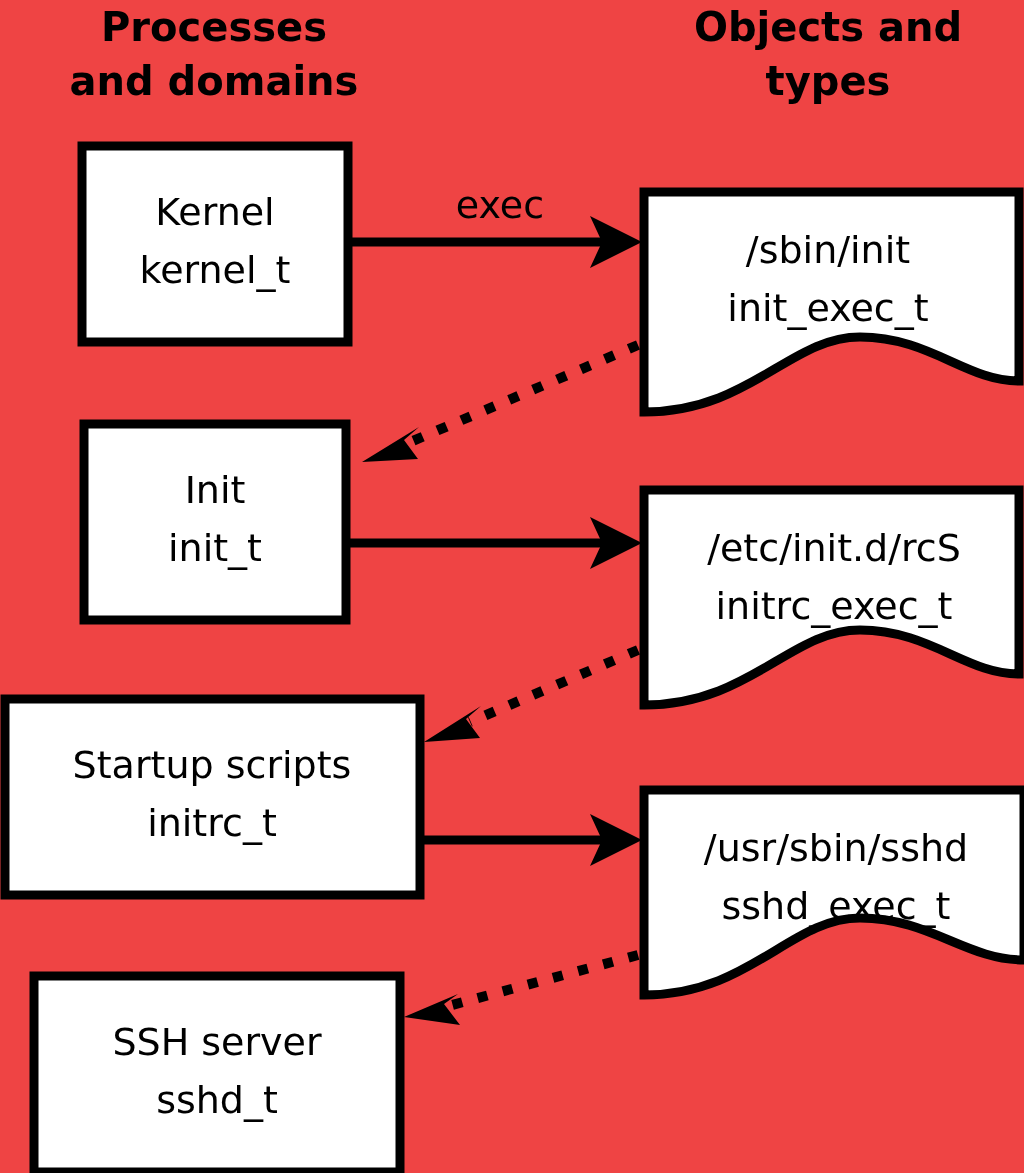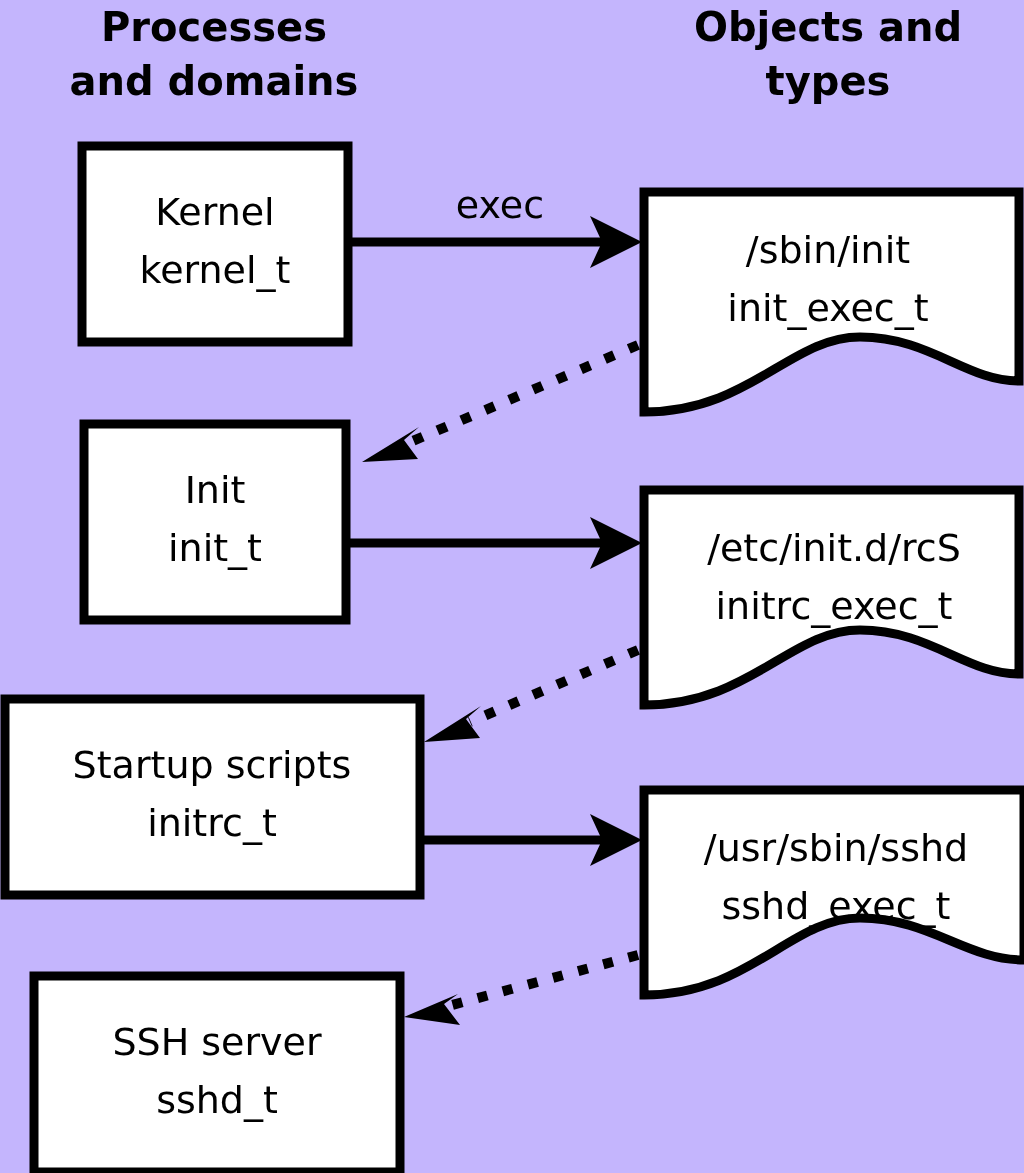"Processes" #diagram-root { background: #c4b5fd -> #ef4444 }
